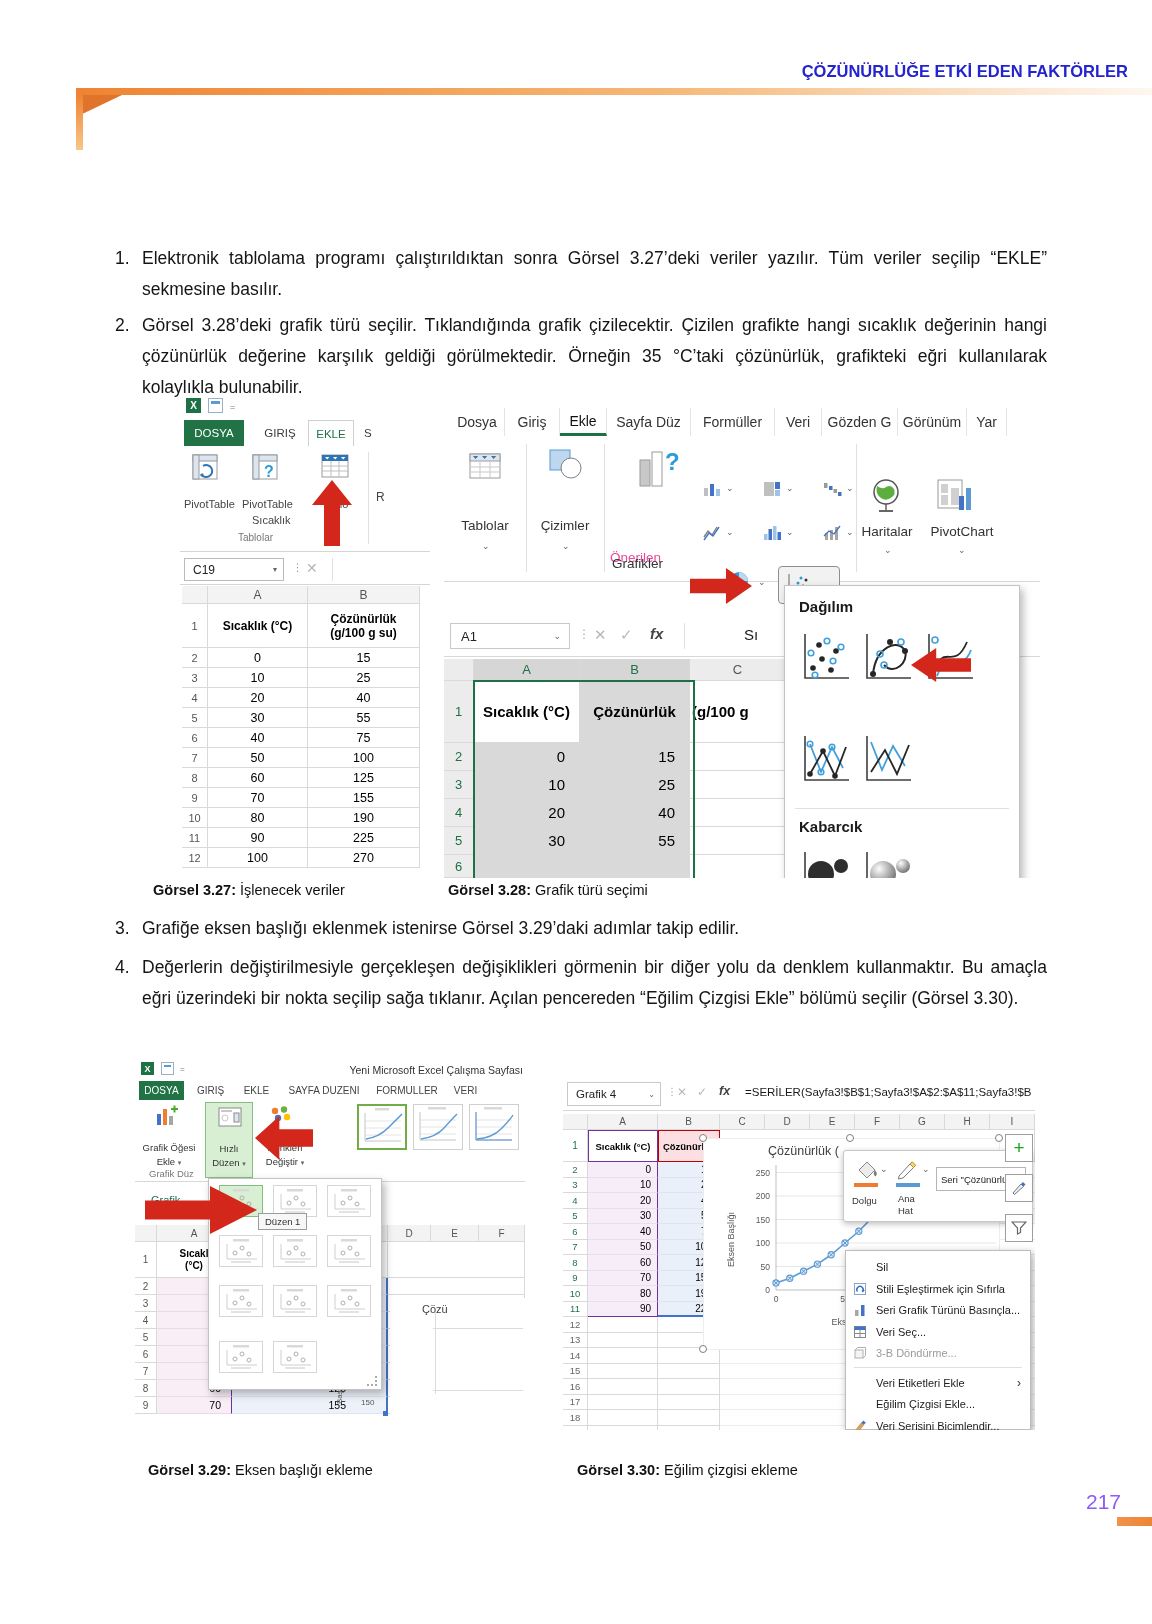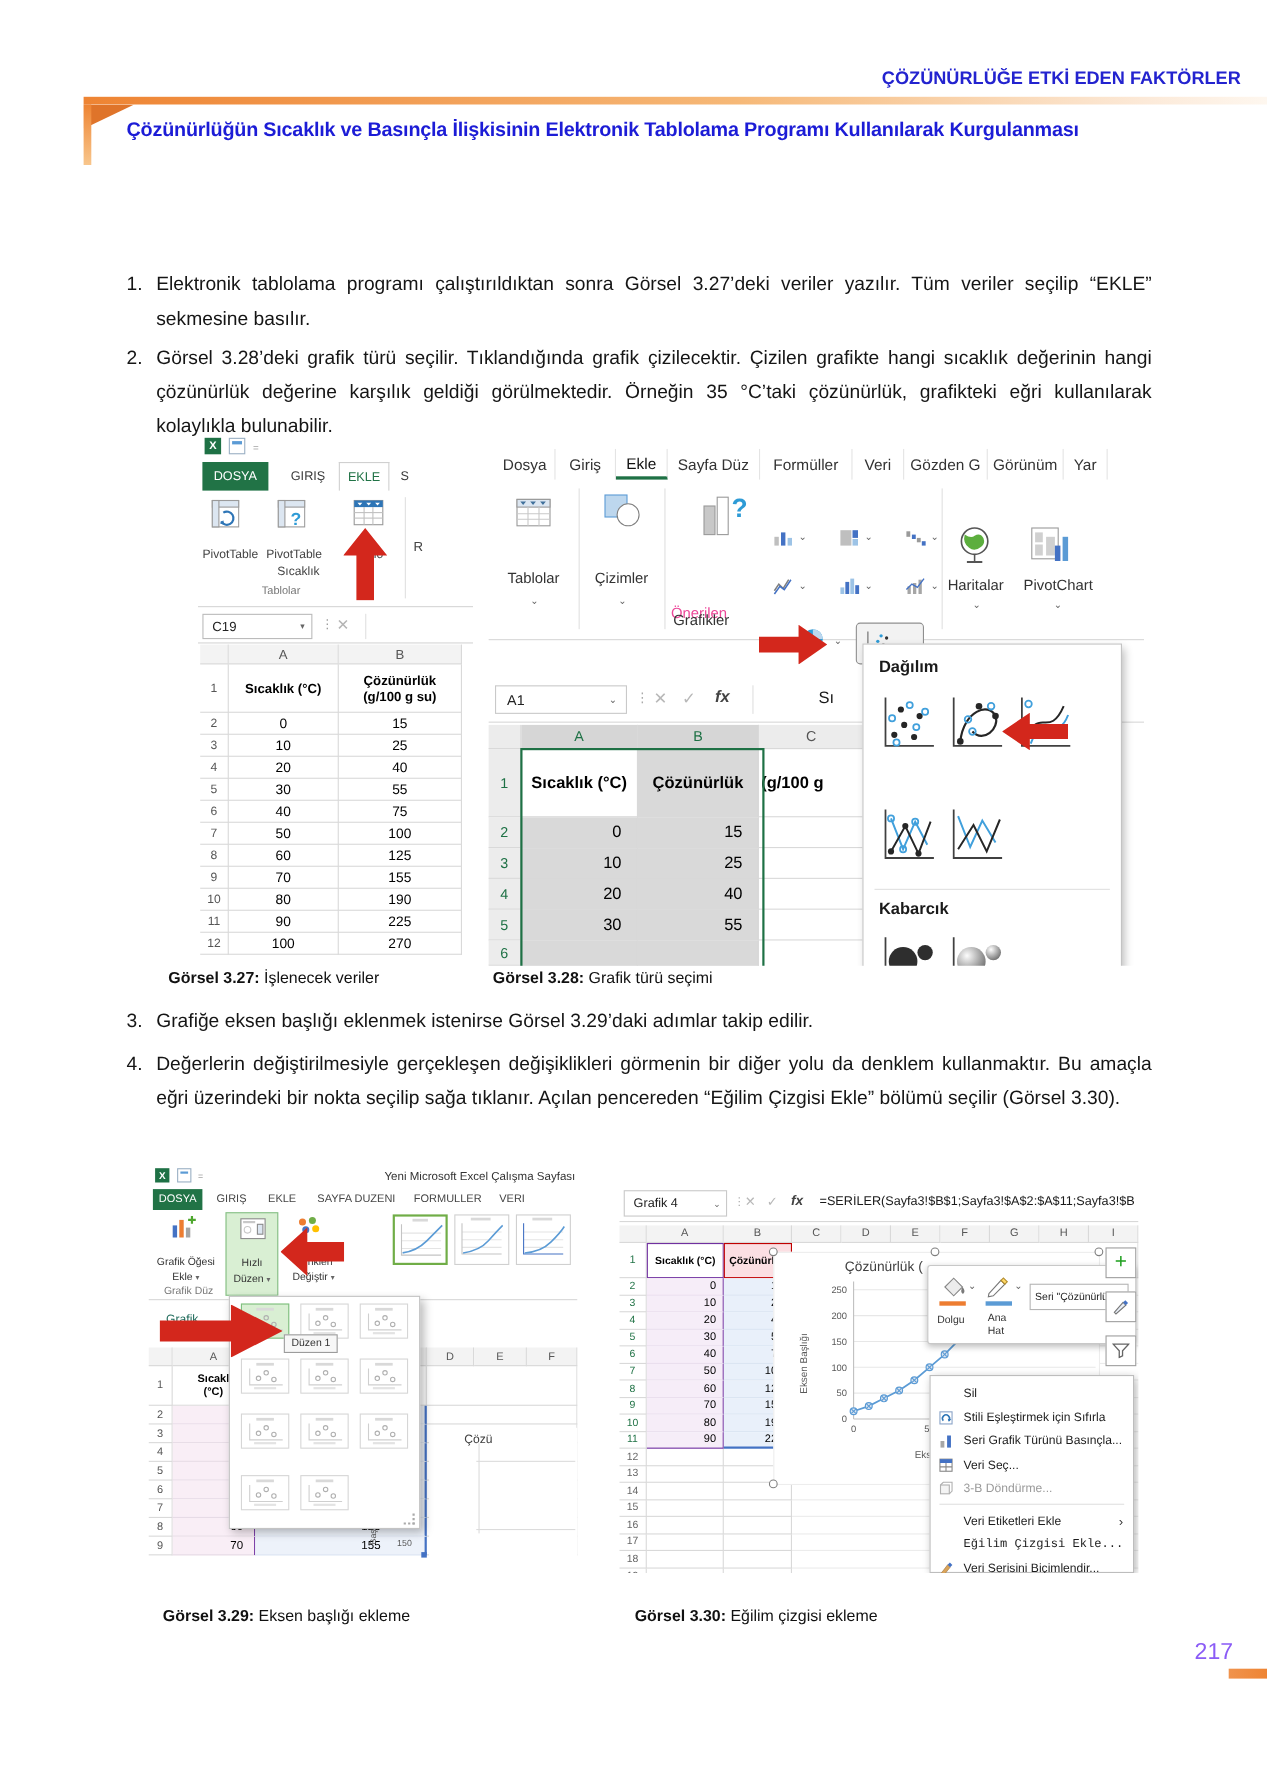"Çözünürlüğün Sıcaklık ve Basınçla" div.ab { html: <div>Çözünürlüğün Sıcaklık ve Basınçla İlişkisinin Elektronik Tablolama Programı Kullanılarak Kurgulanması</div> -> none }
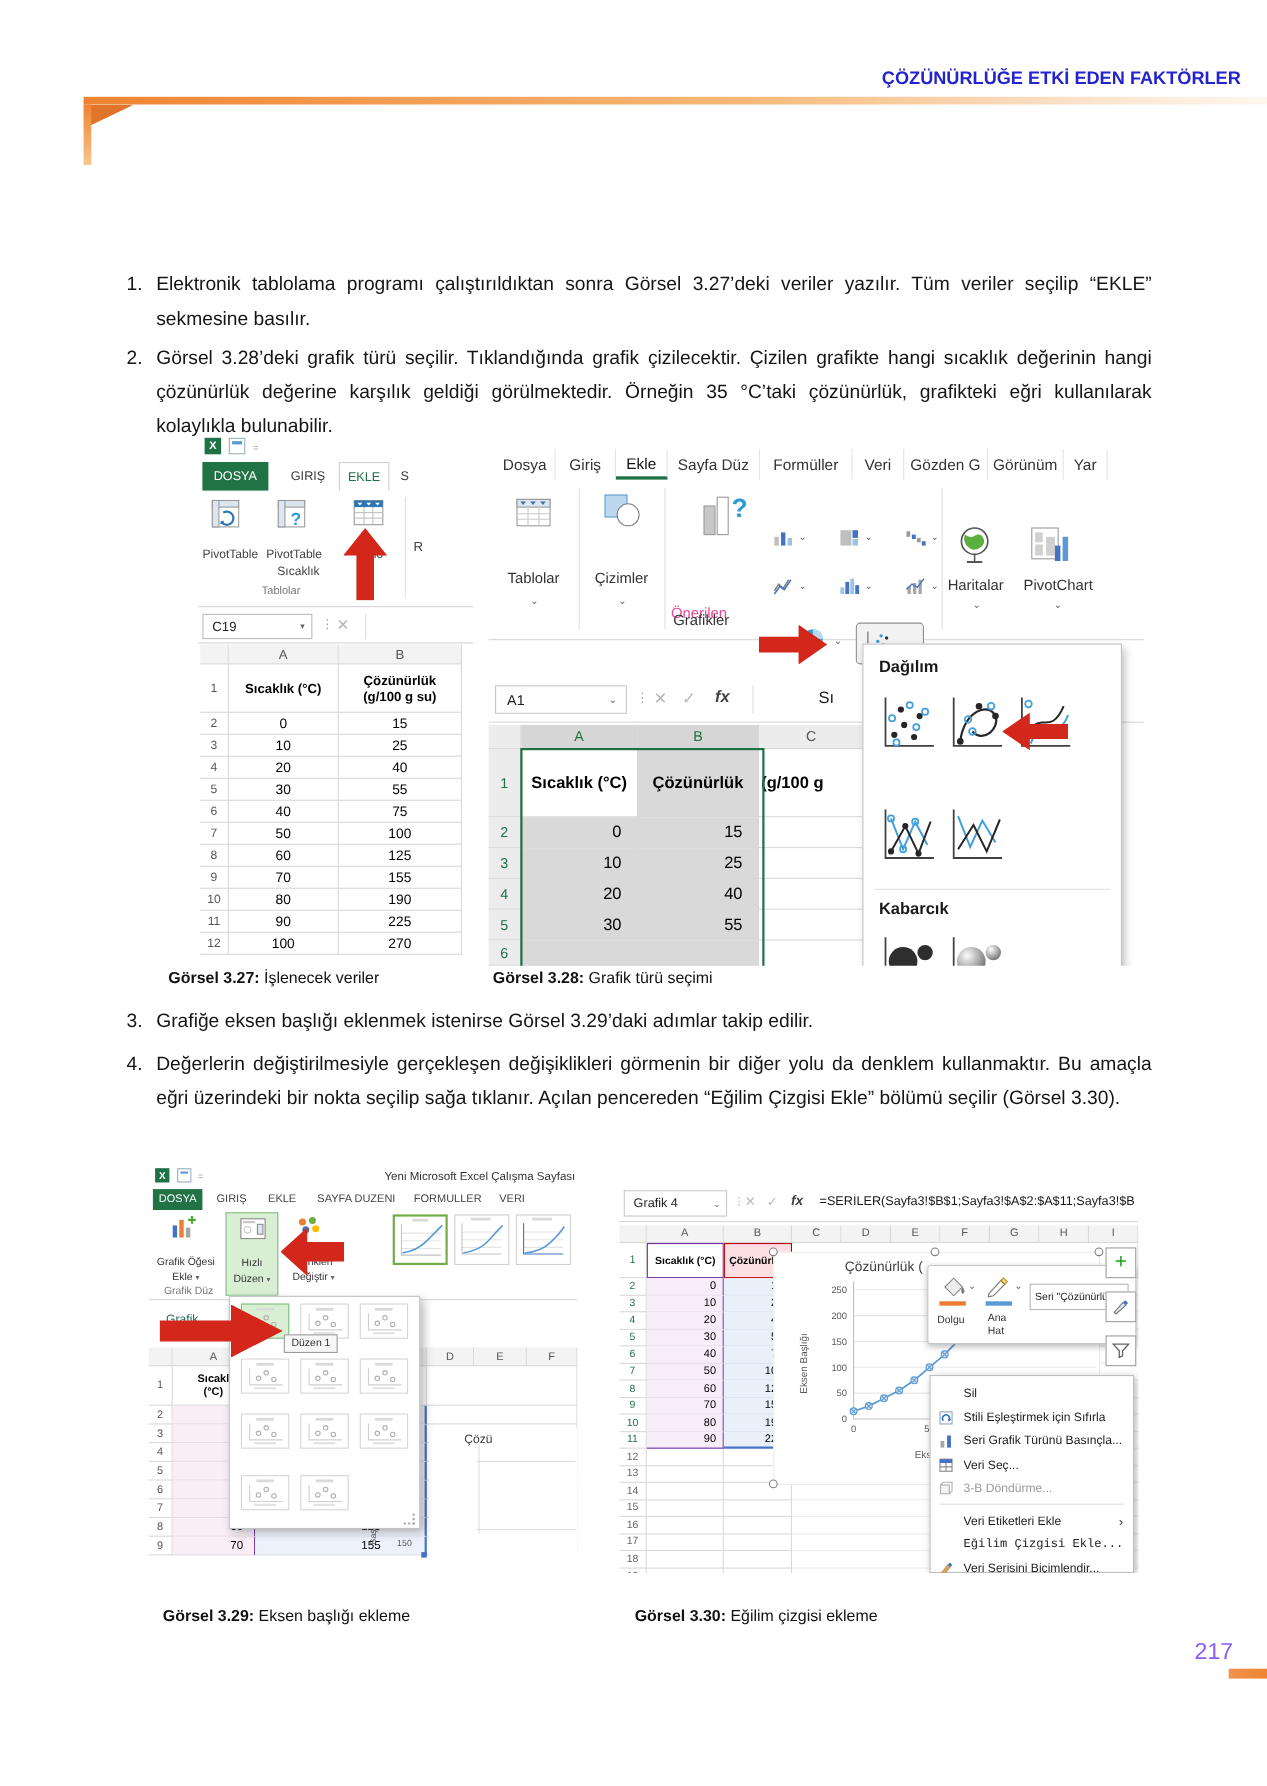"Eğilim Çizgisi Ekle..." span { font-family: Liberation Mono, monospace -> none }
